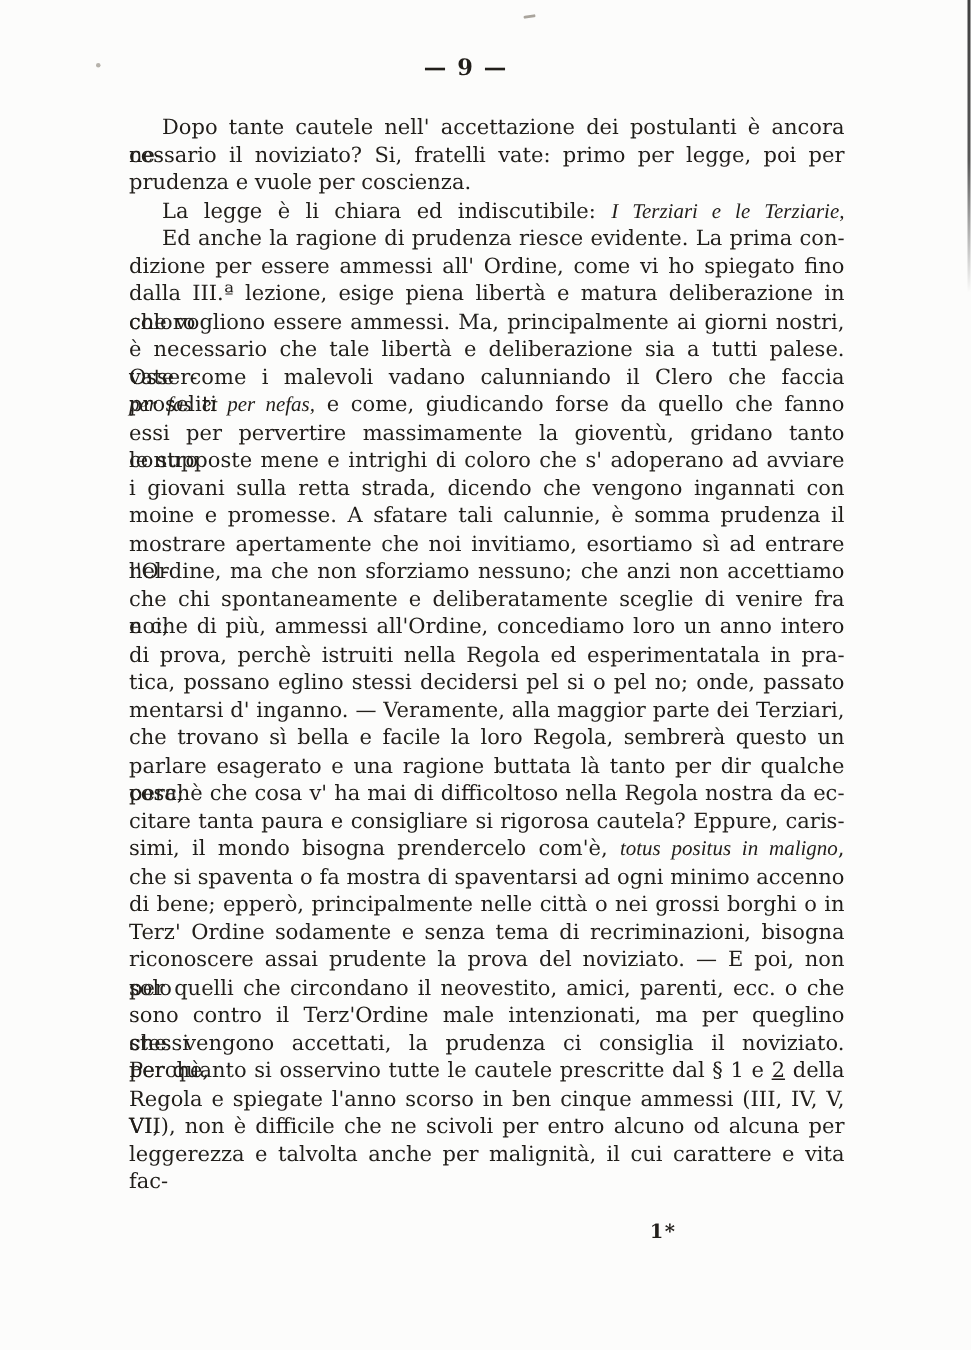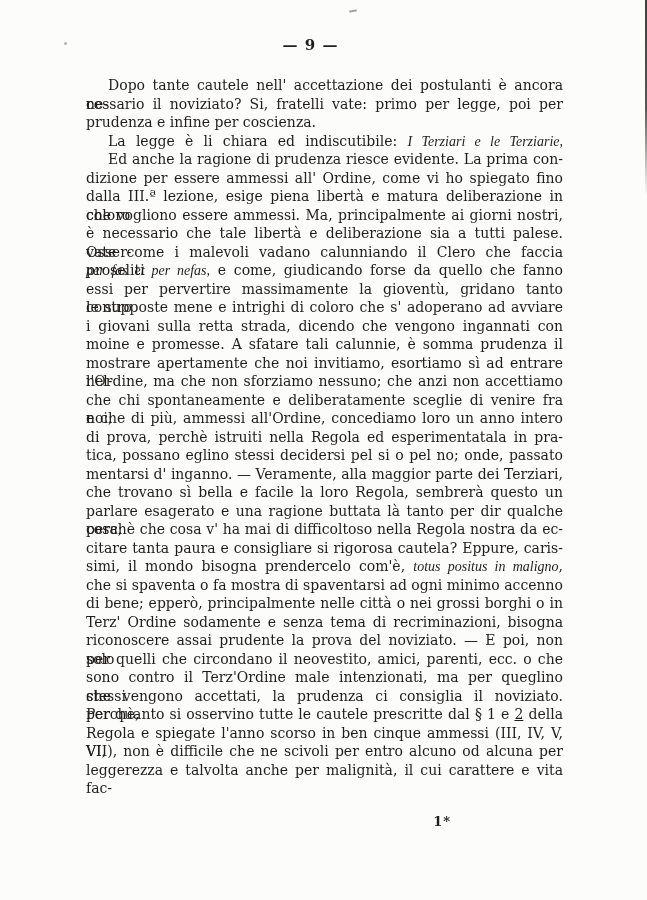"prudenza e infine per coscienza." span { text: infine -> vuole }
